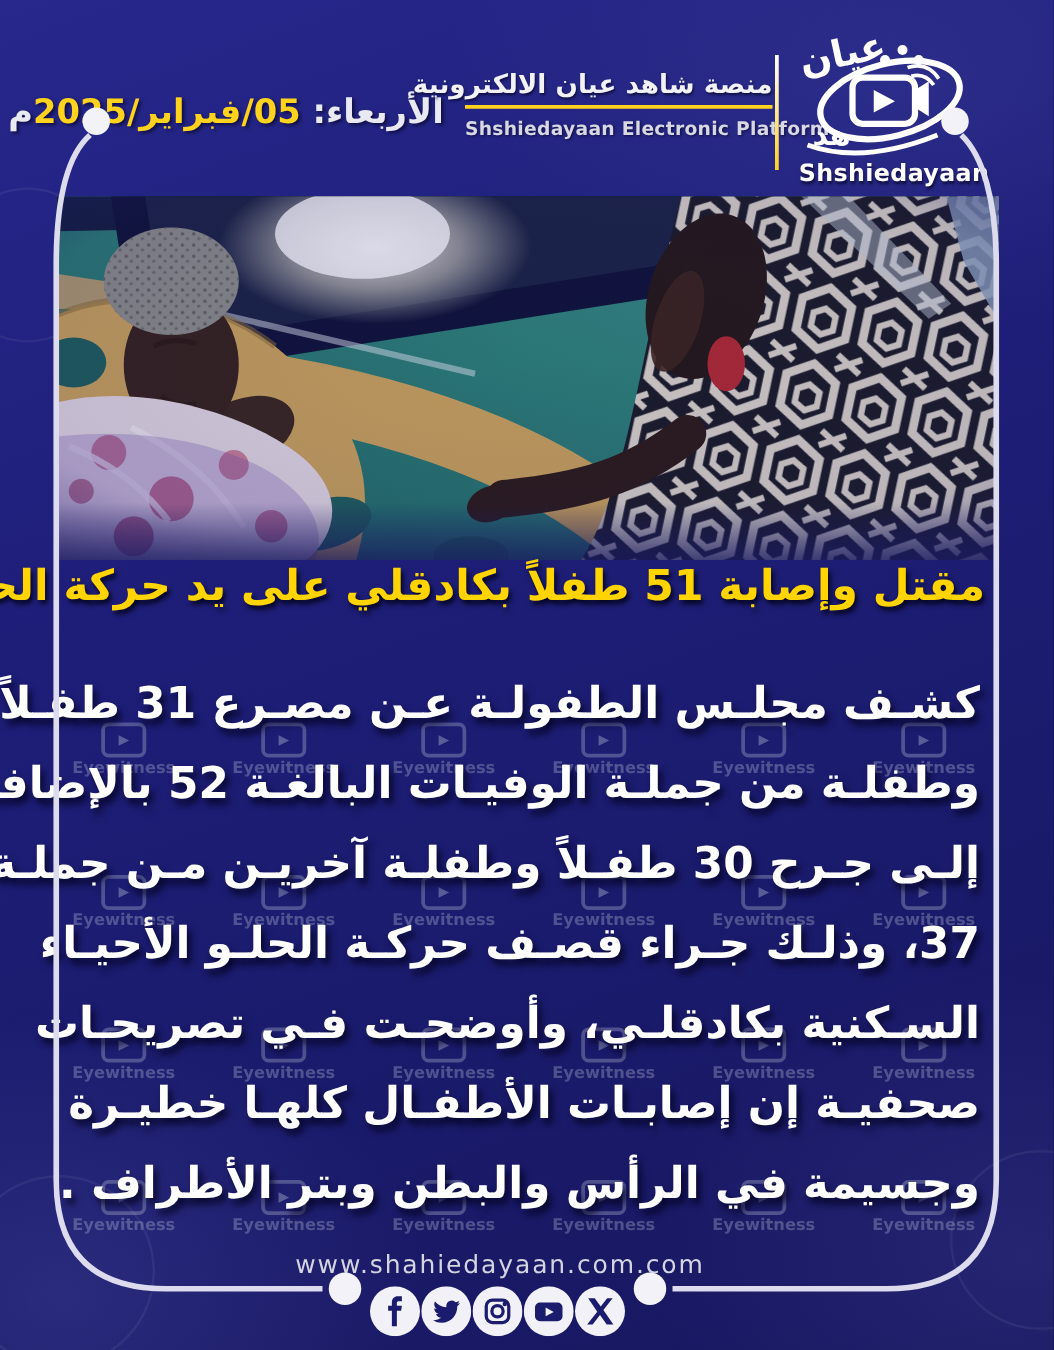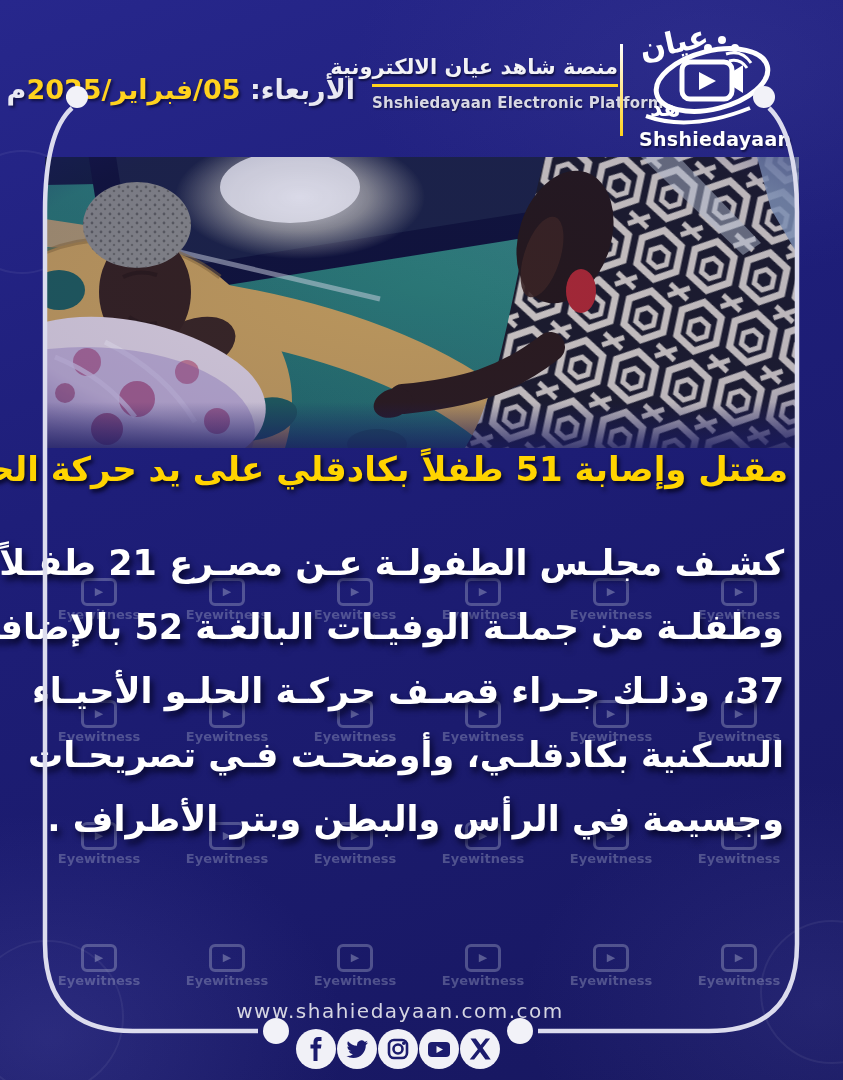"كشـف مجلـس الطفولـة عـن مصـرع" div.body-line { text: 21 -> 31 }
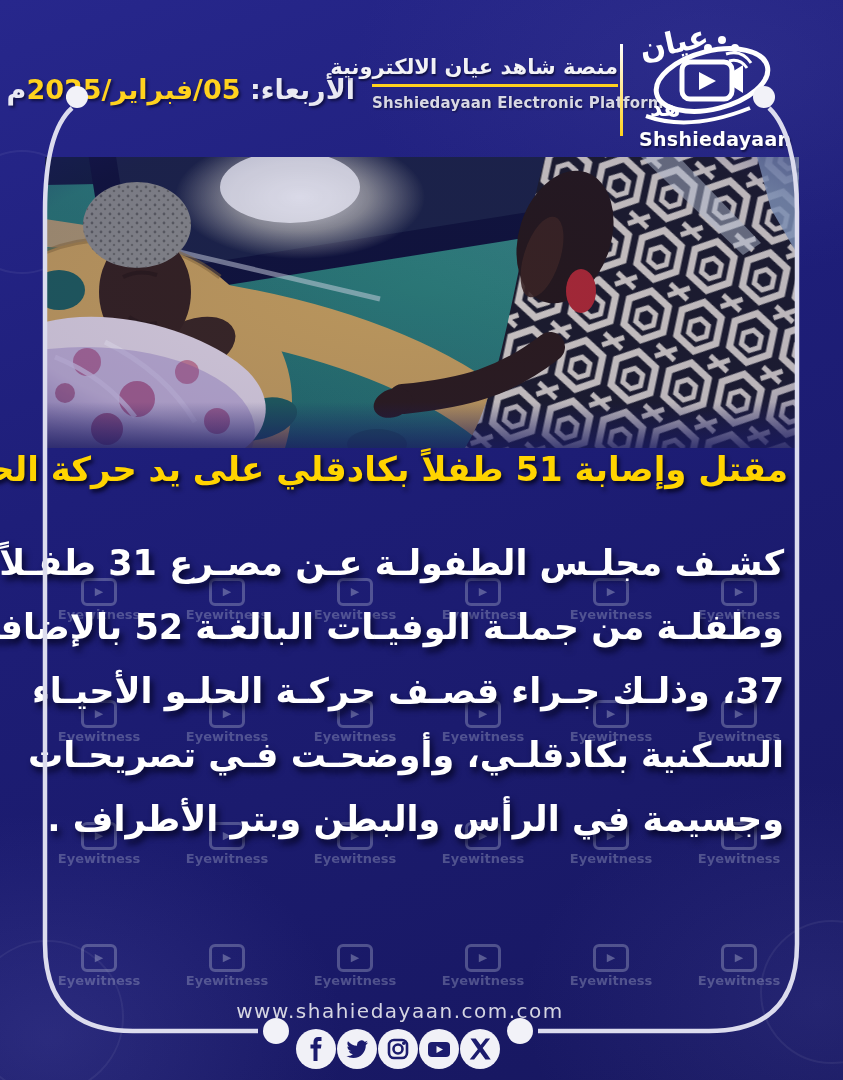"إلـى جـرح 30 طفـلاً وطفلـة" div.body-line { html: none -> <div>إلـى جـرح 30 طفـلاً وطفلـة آخريـن مـن جملـة</div> }
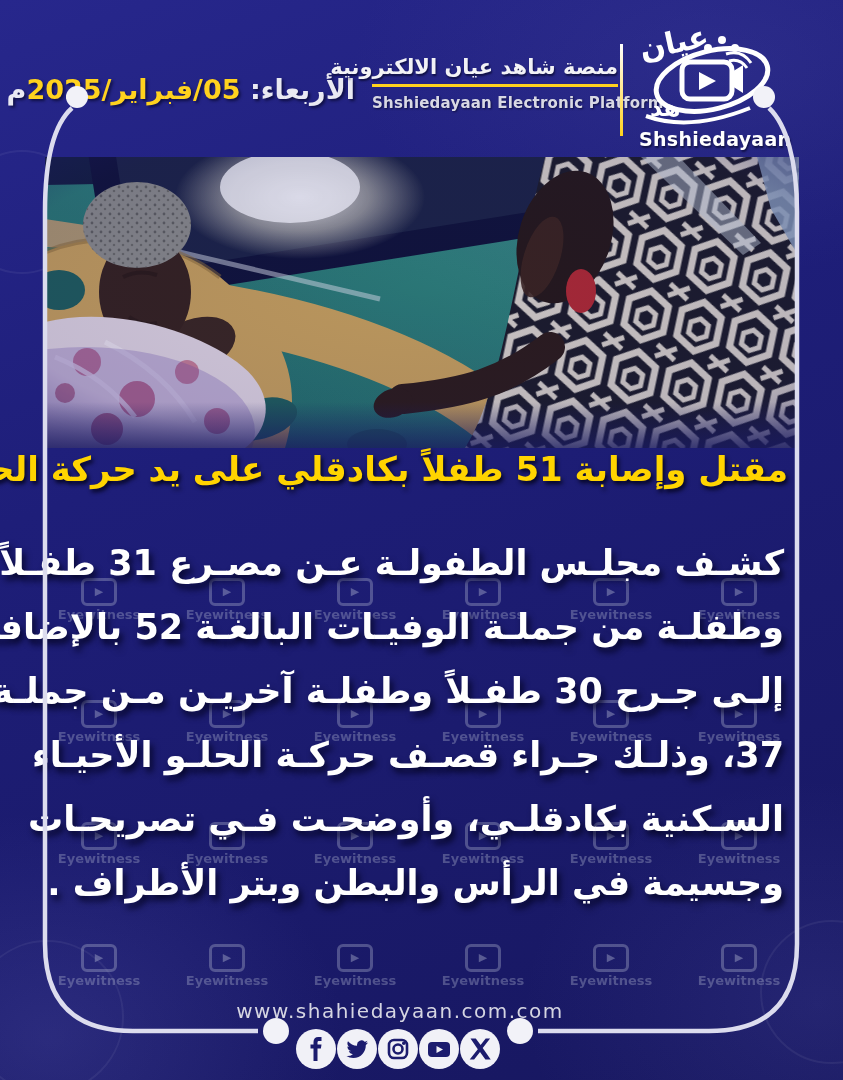"صحفيـة إن إصابـات الأطفـال كلهـا" div.body-line { html: none -> <div>صحفيـة إن إصابـات الأطفـال كلهـا خطيـرة</div> }
